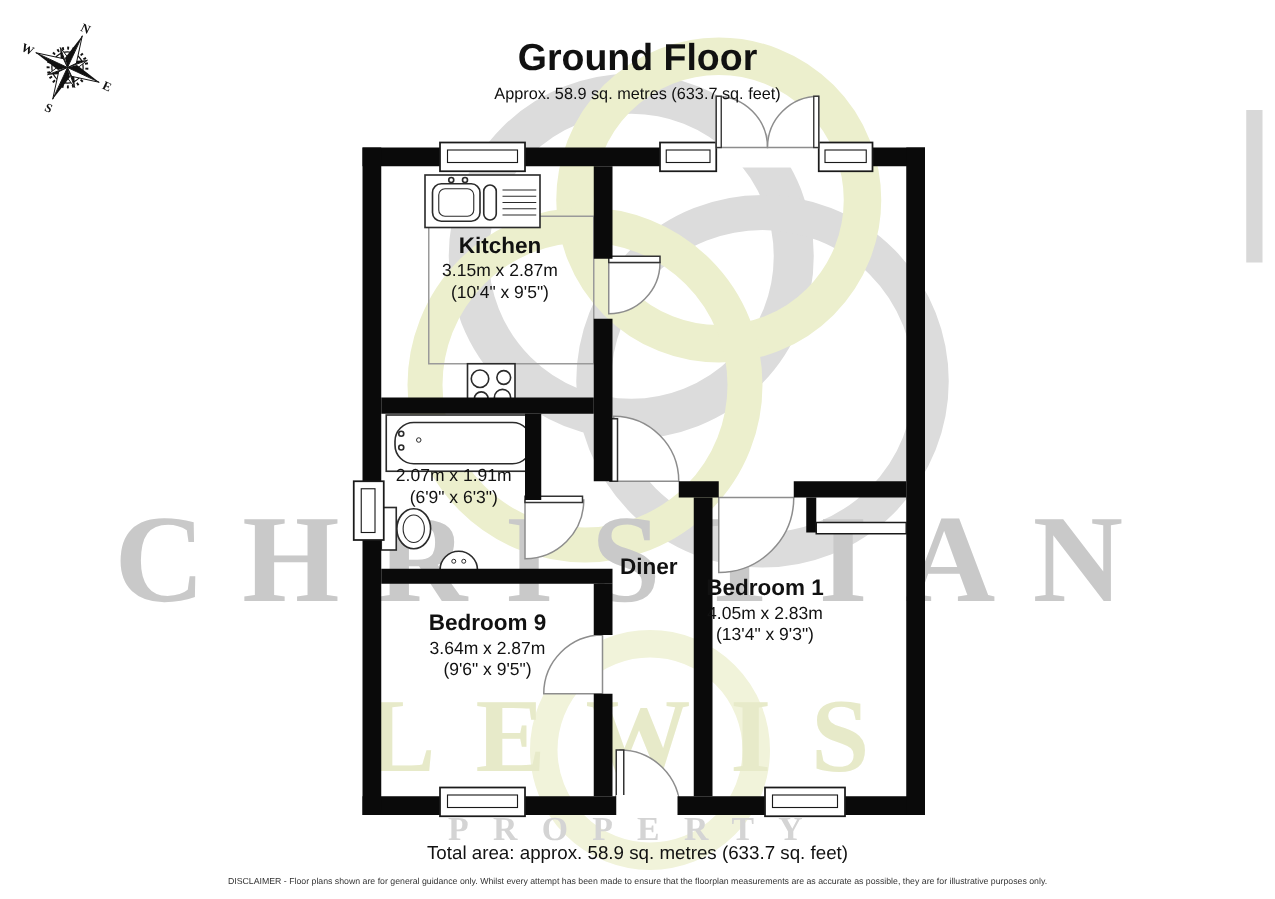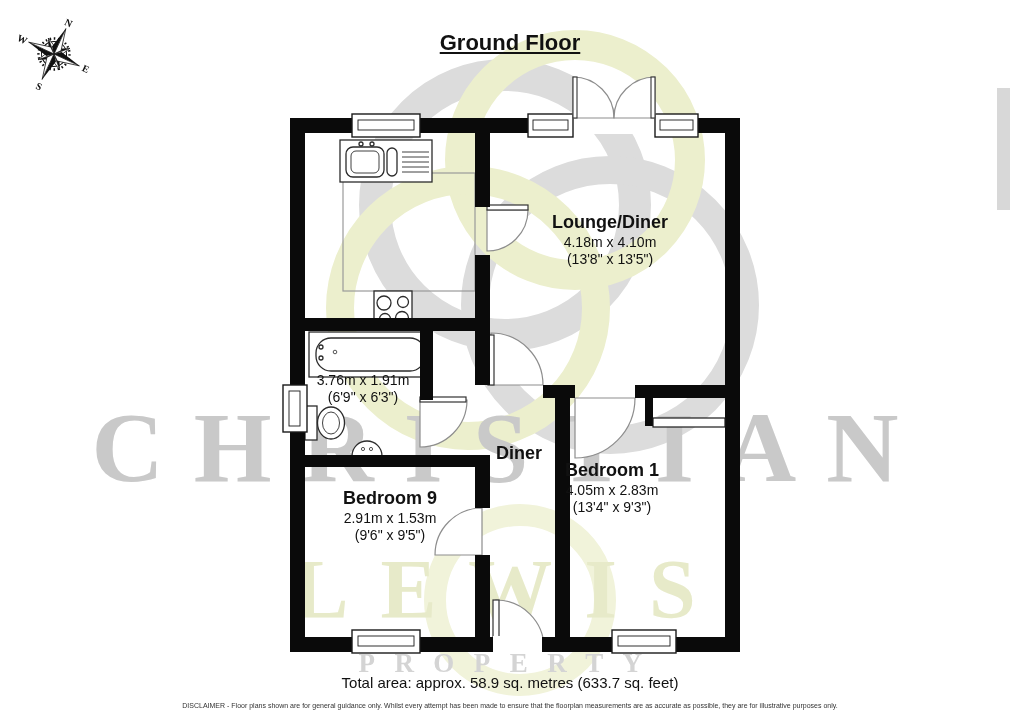"Ground Floor" .title { font-size: 22px -> 30px; text-decoration: underline -> none }
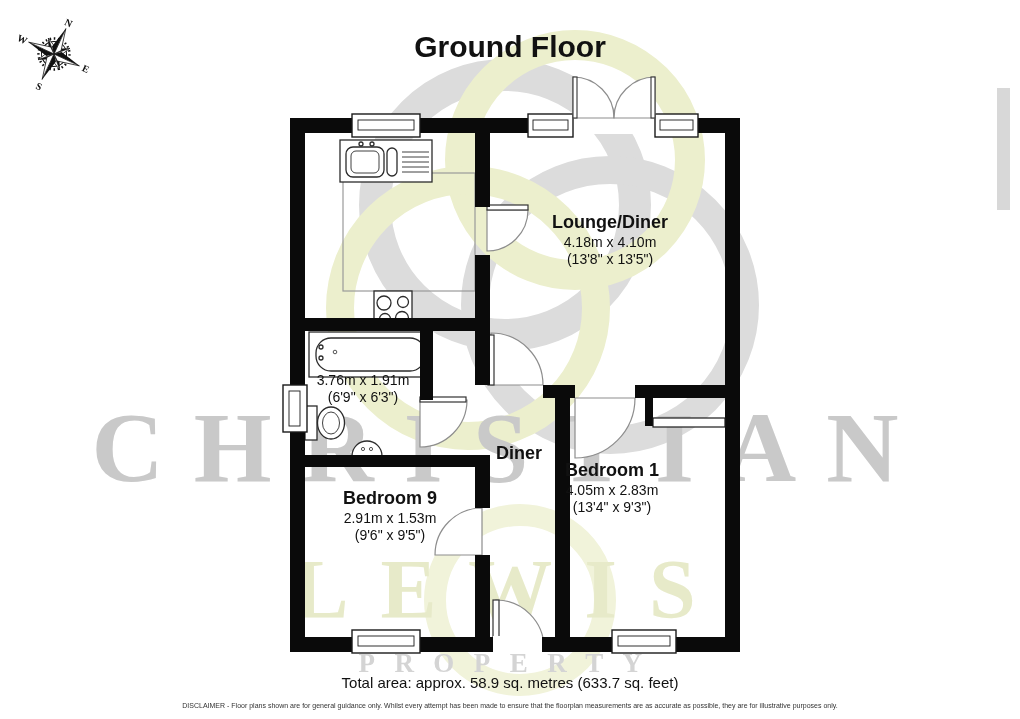"Approx. 58.9 sq. metres (633.7" div.subtitle { html: none -> <div>Approx. 58.9 sq. metres (633.7 sq. feet)</div> }
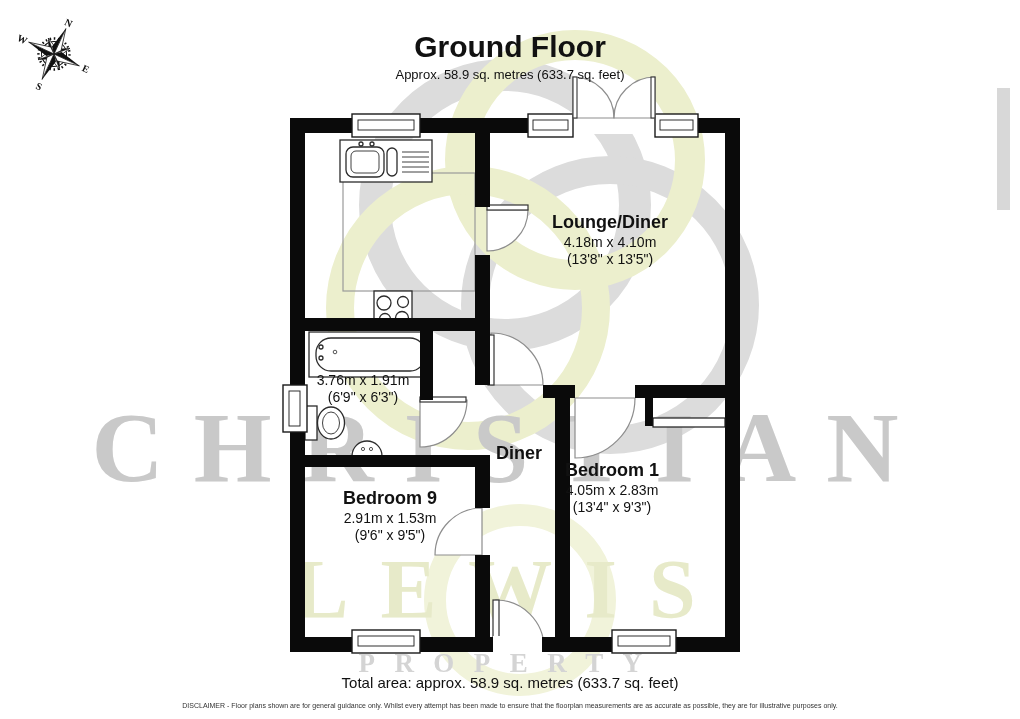"Kitchen" div.room-label { html: none -> <div> <div>Kitchen</div> <div>3.15m x 2.87m</div> <div>(10'4" x 9'5")</div> </div> }
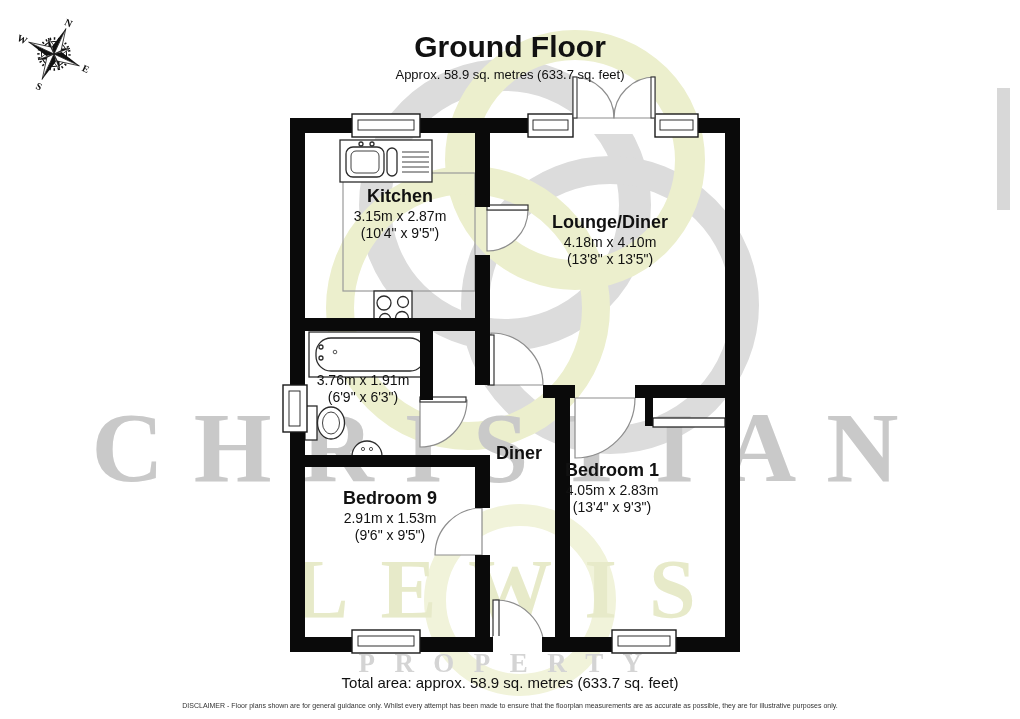"Lounge/Diner" div.room-label { html: <div> <div>Lounge/Diner</div> <div>4.18m x 4.10m</div> <div>(13'8" x 13'5")</div> </div> -> none }
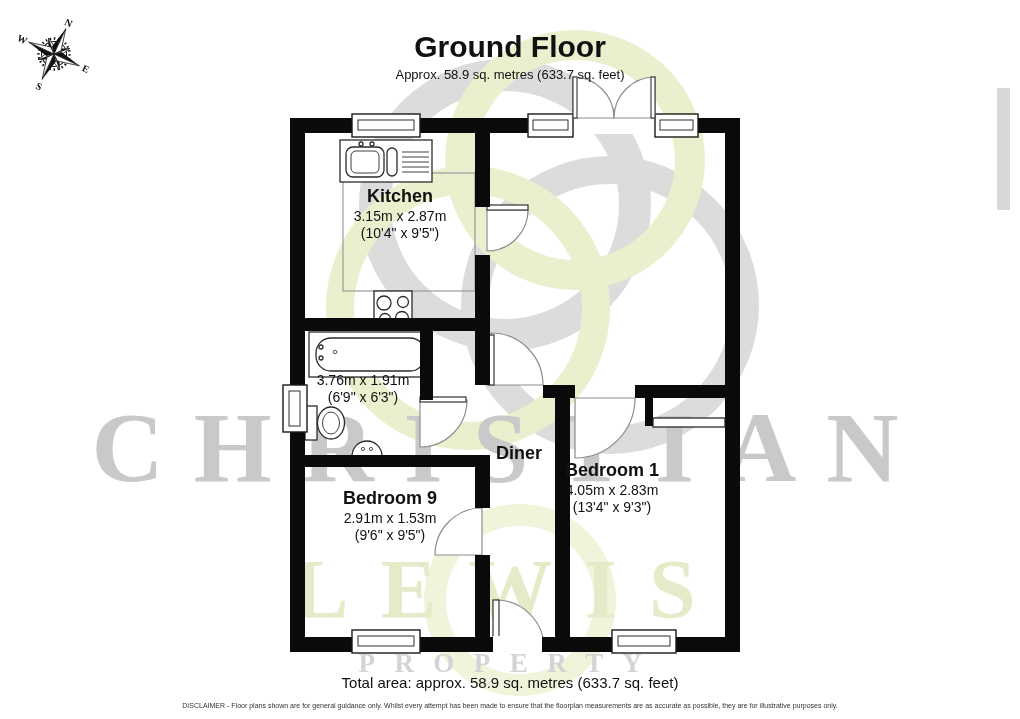"3.76m x 1.91m" div.room-dim { text: 3.76m -> 2.07m }
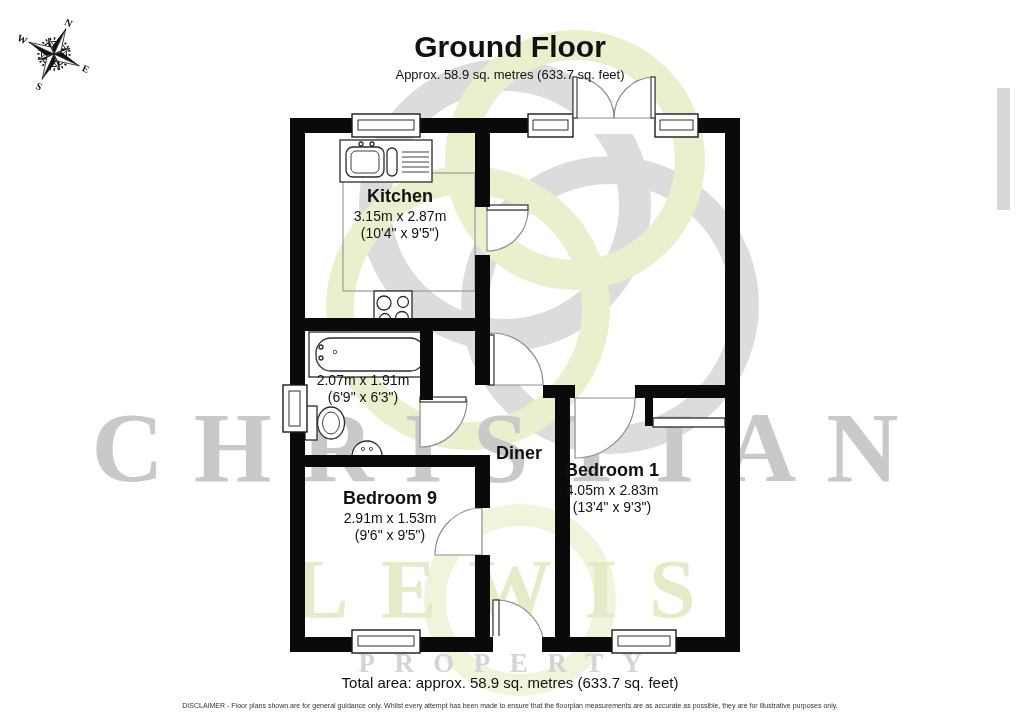"2.91m x 1.53m" div.room-dim { text: 2.91m x 1.53m -> 3.64m x 2.87m }
